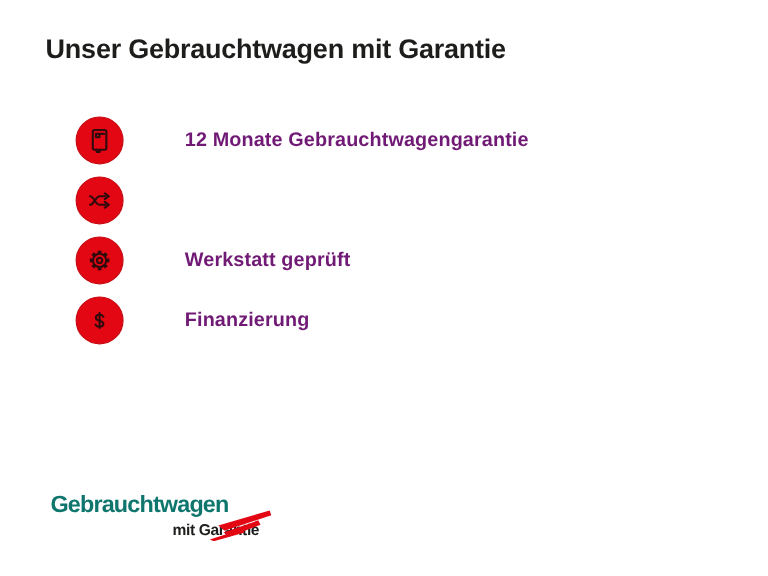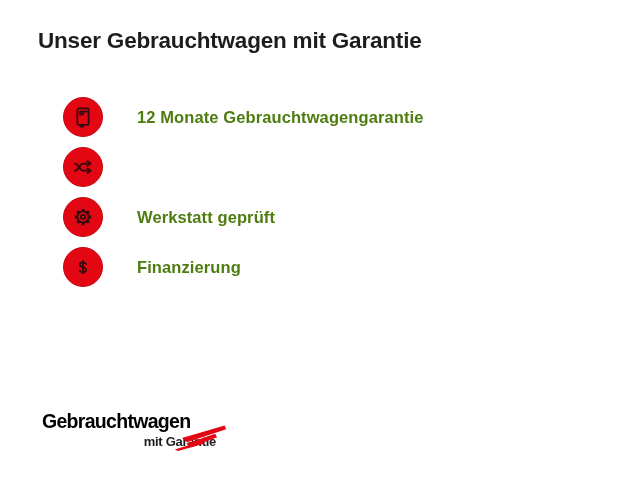"12 Monate Gebrauchtwagengarantie" .label { color: #4d7c0f -> #701a75; margin-left: 34px -> 51px }
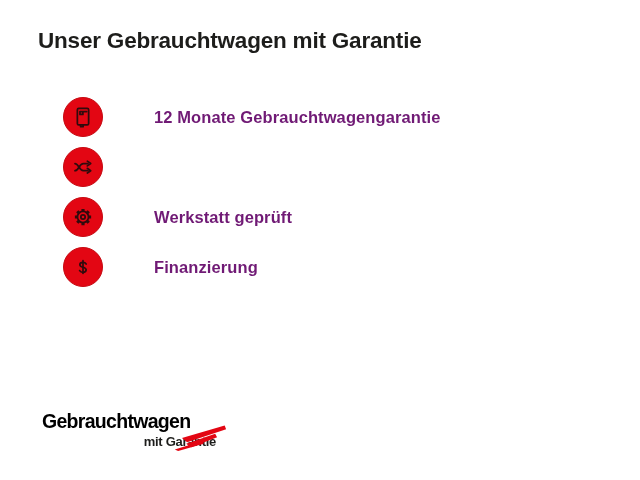"Gebrauchtwagen" .logo-line1 { color: #000000 -> #0f766e }
